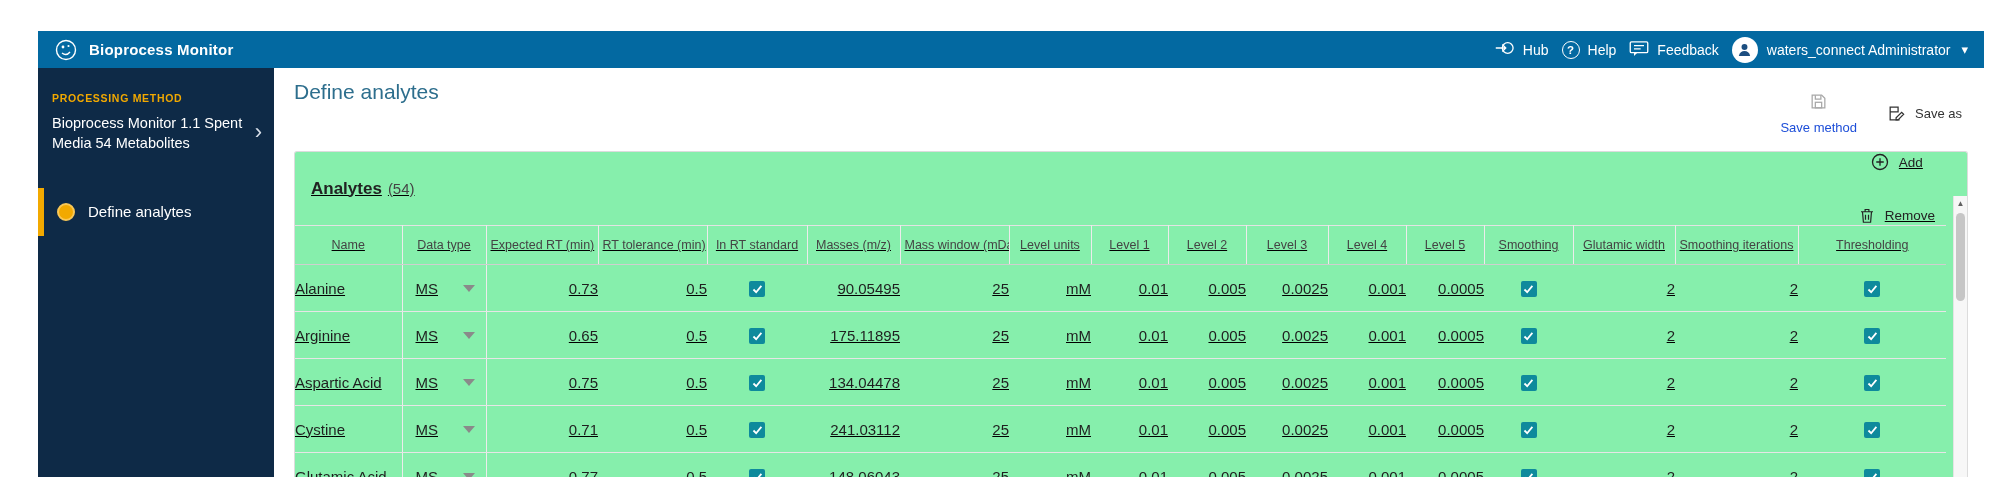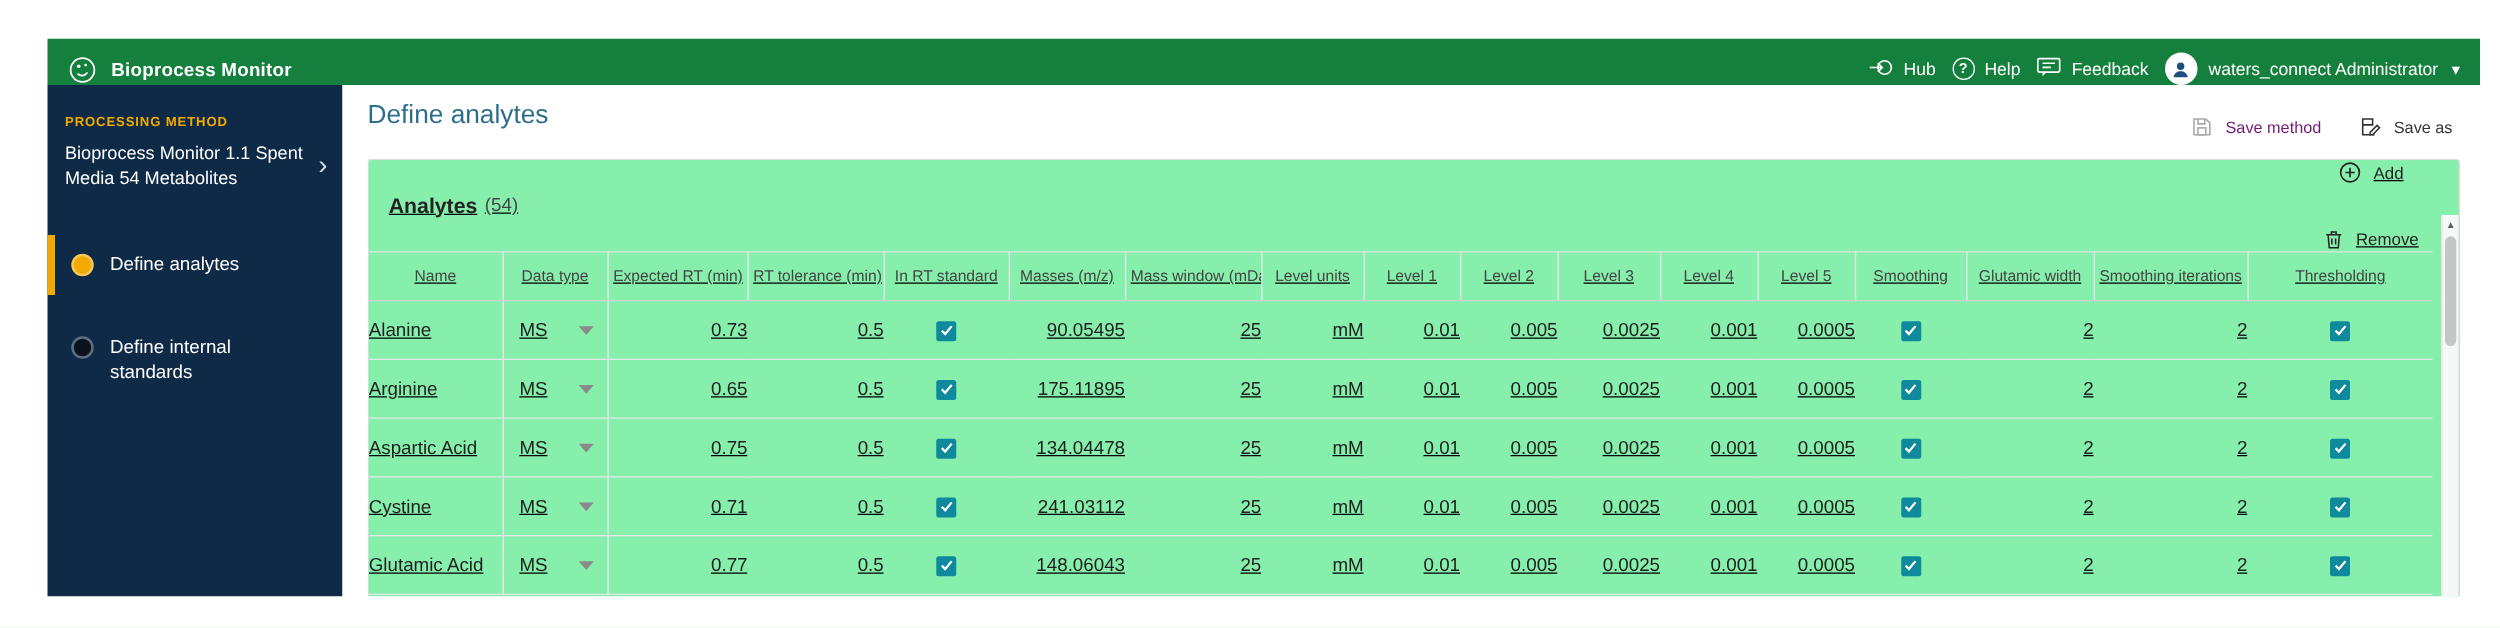"Bioprocess Monitor" .topbar { align-items: flex-end -> center; background: #15803d -> #0369a1 }
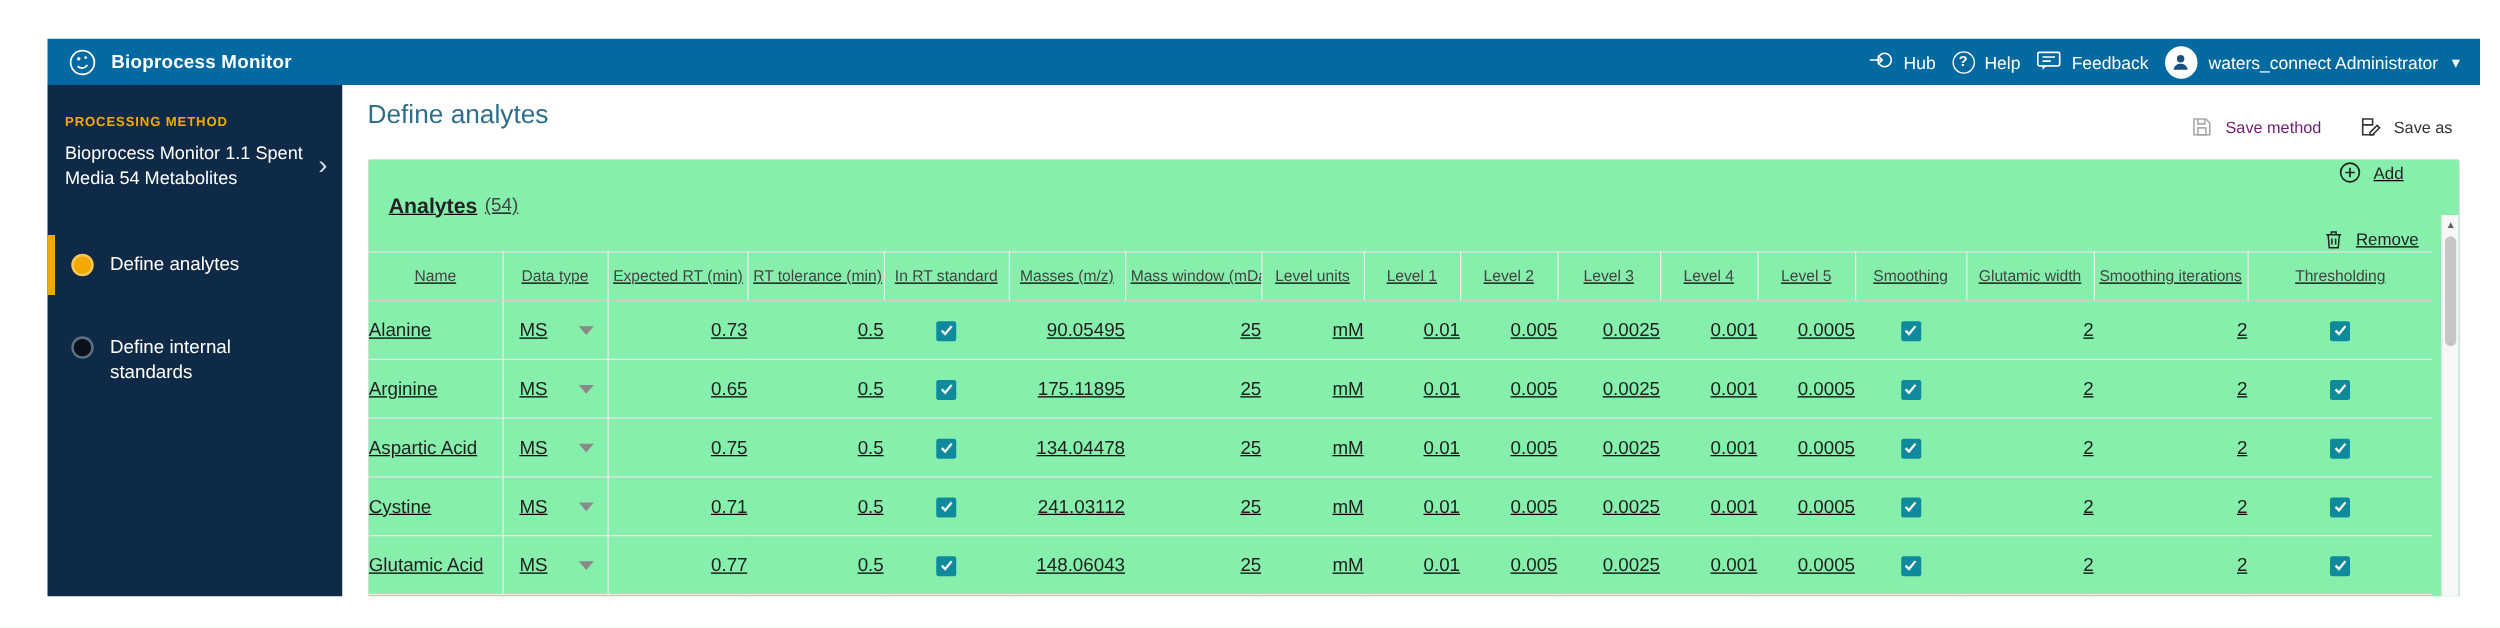"Save method" .action.disabled { color: #701a75 -> #1d4ed8; flex-direction: none -> column }
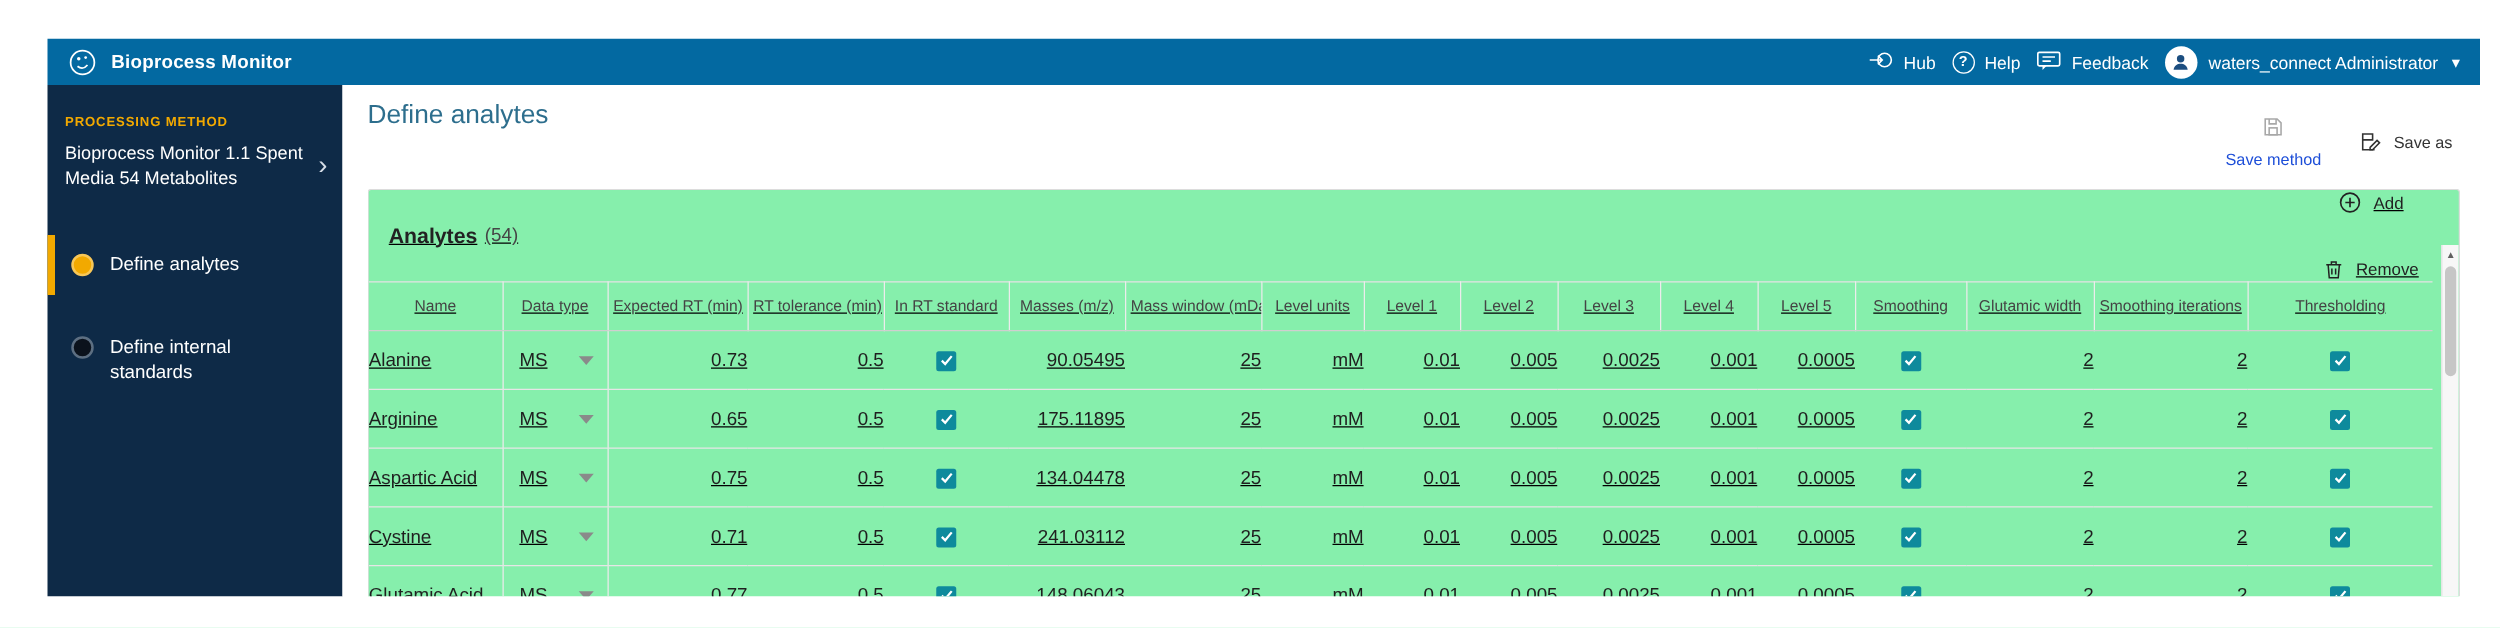"Define internal standards" div.nav-item { html: <div> <span></span> <span>Define internal standards</span> </div> -> none }
